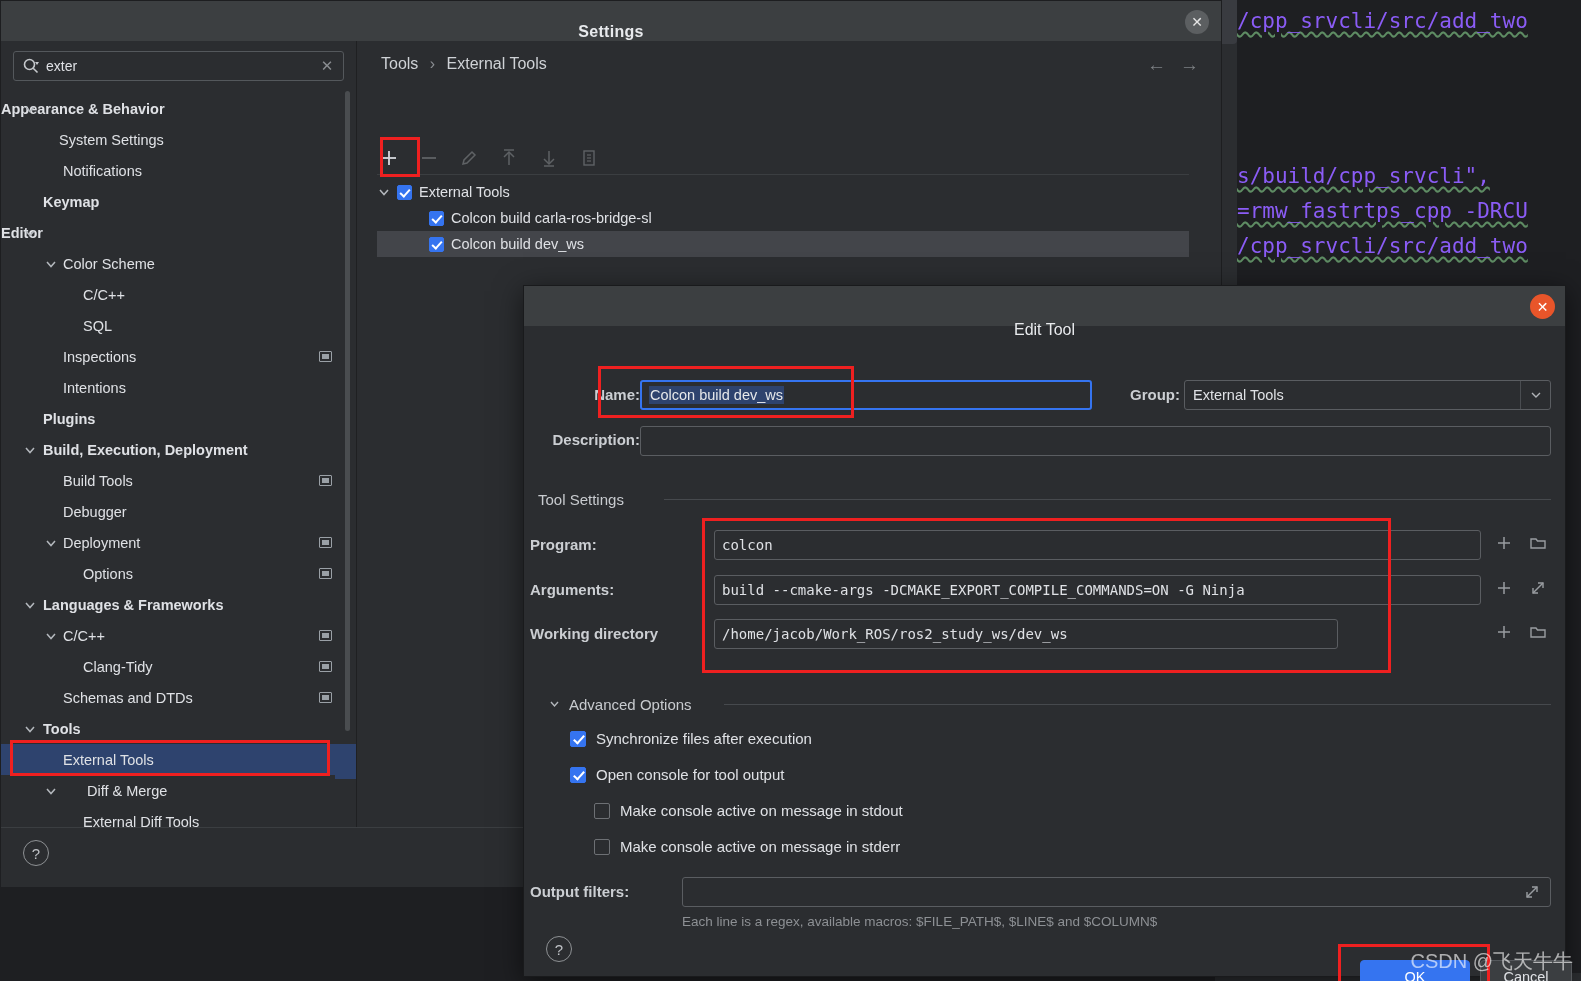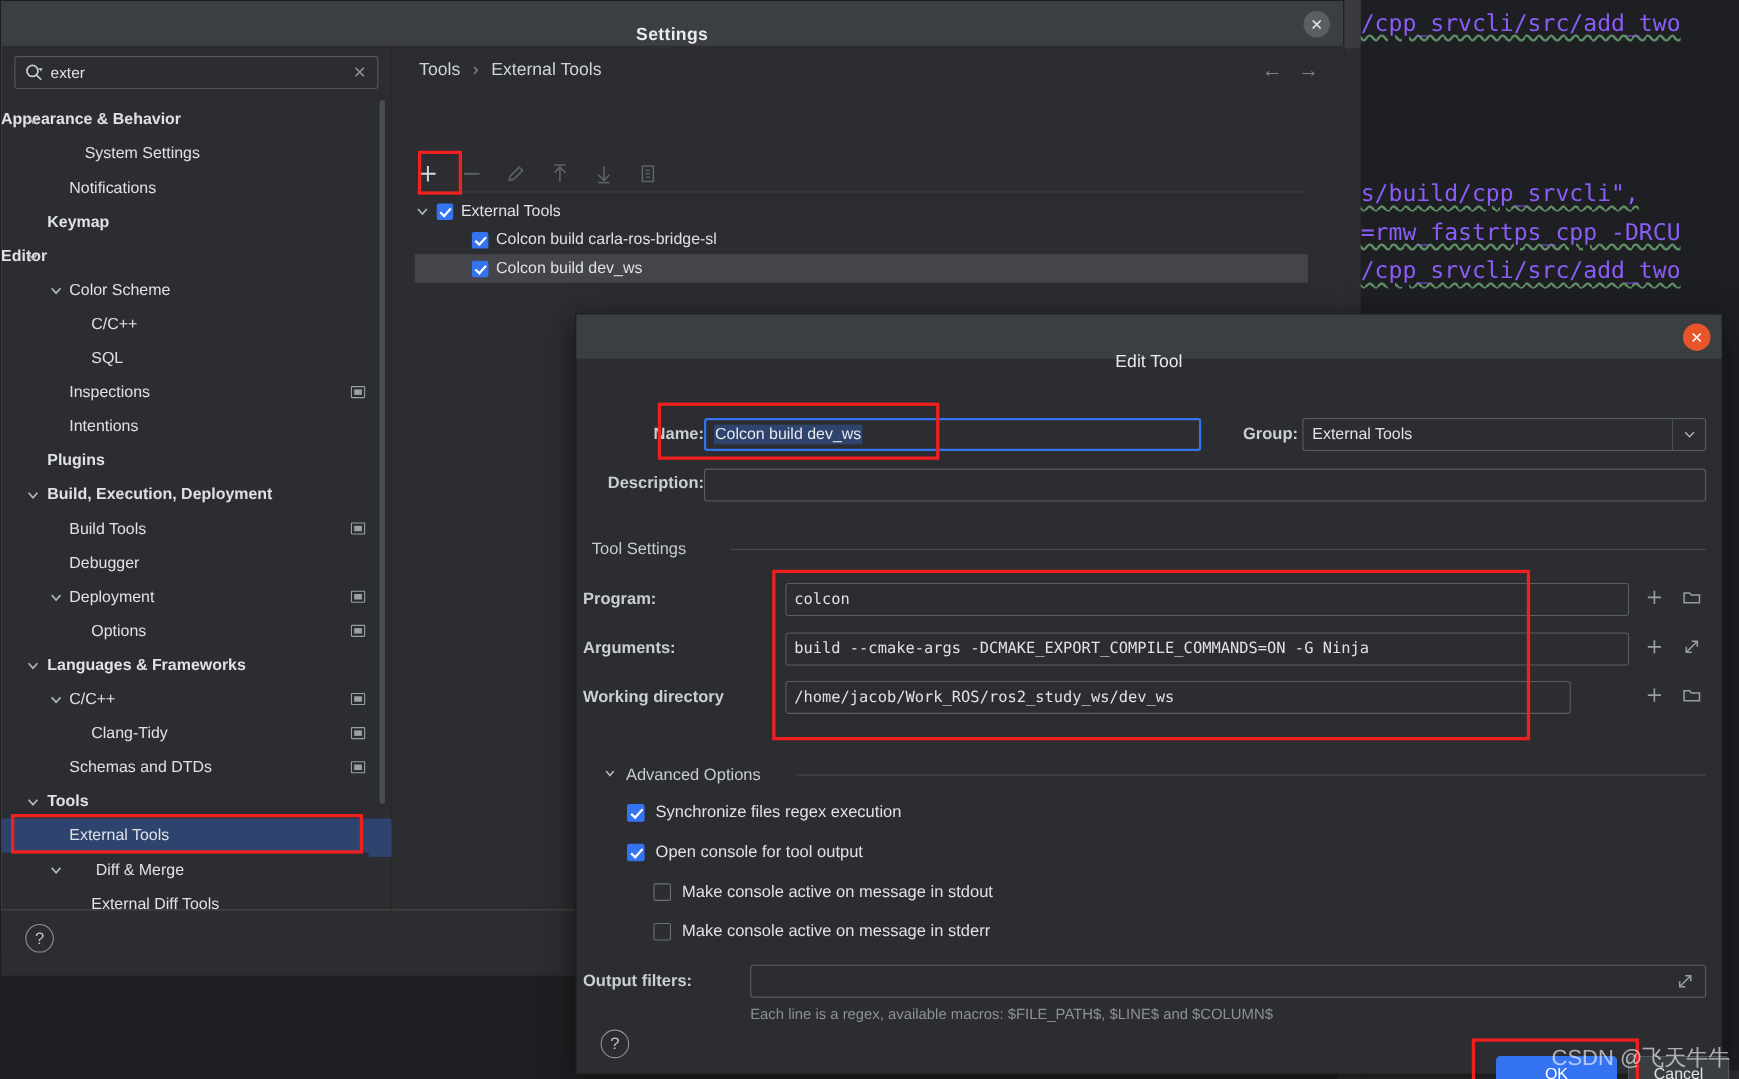"System Settings" div.tree-row { padding-left: 76px -> 58px }
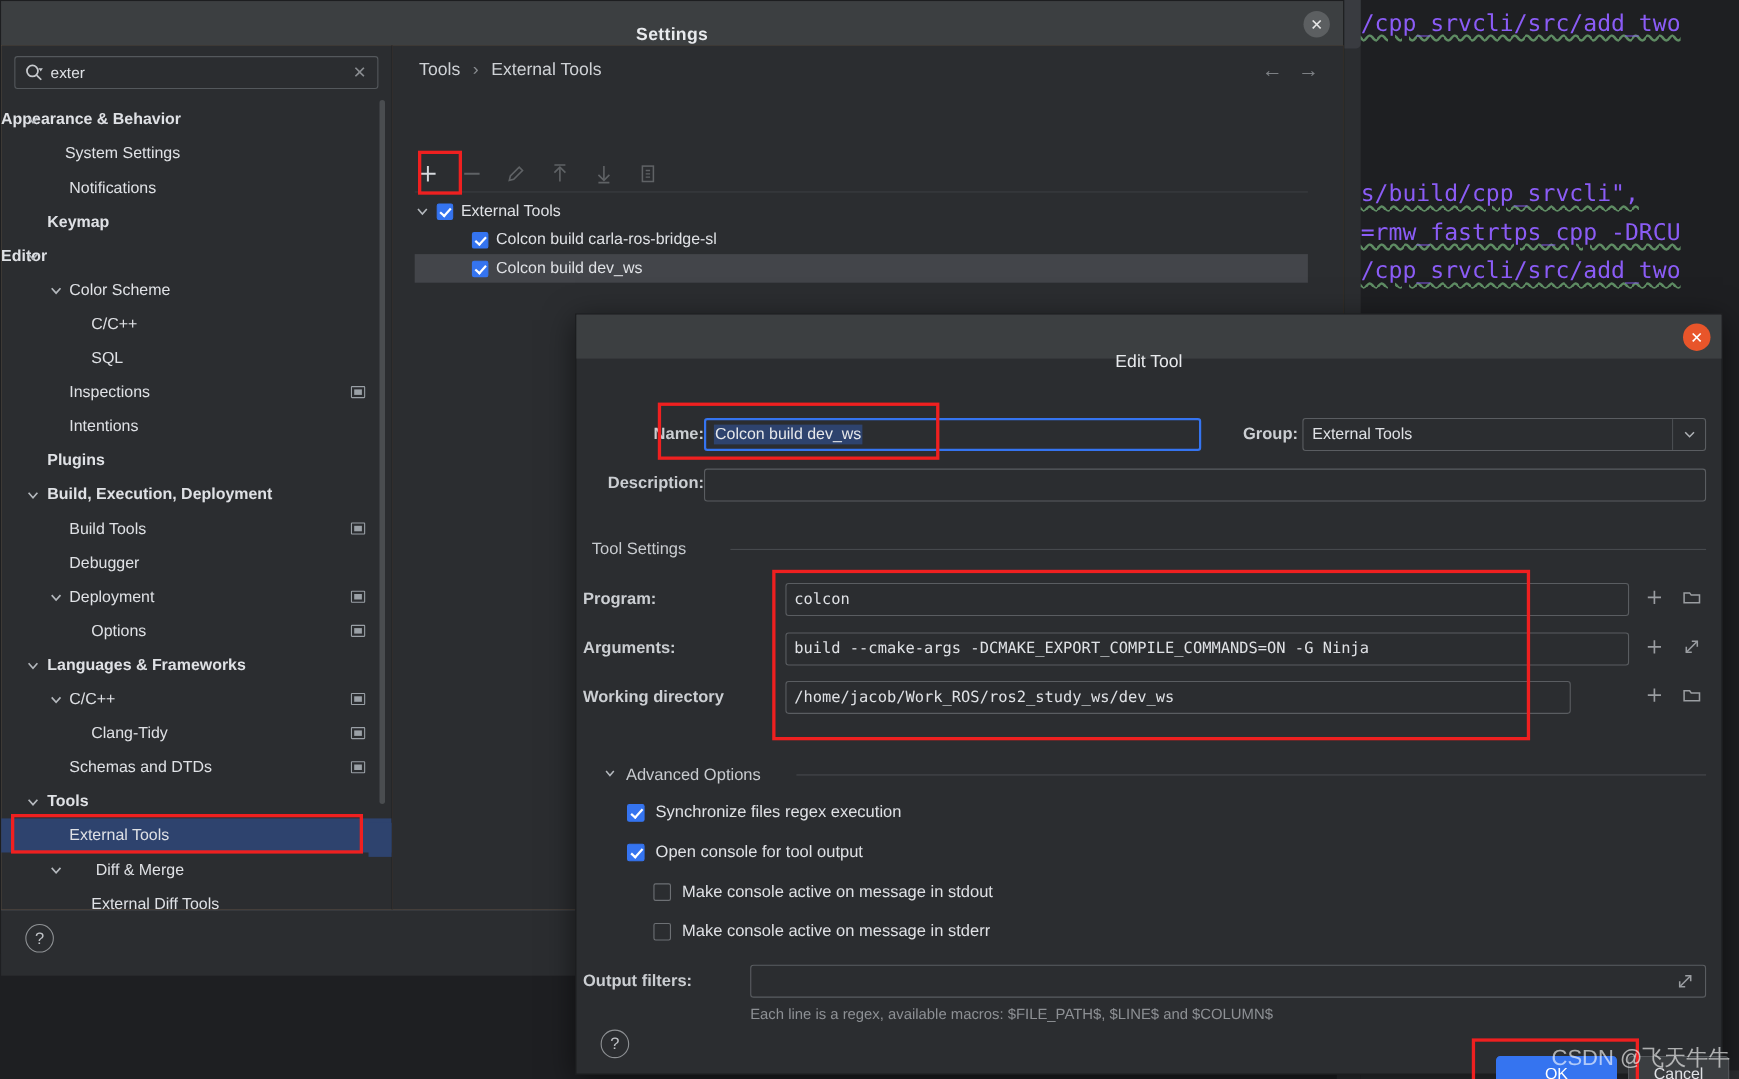"/home/jacob/Work_ROS/ros2_study_ws/dev_w" div.txtfield { width: 714px -> 624px }
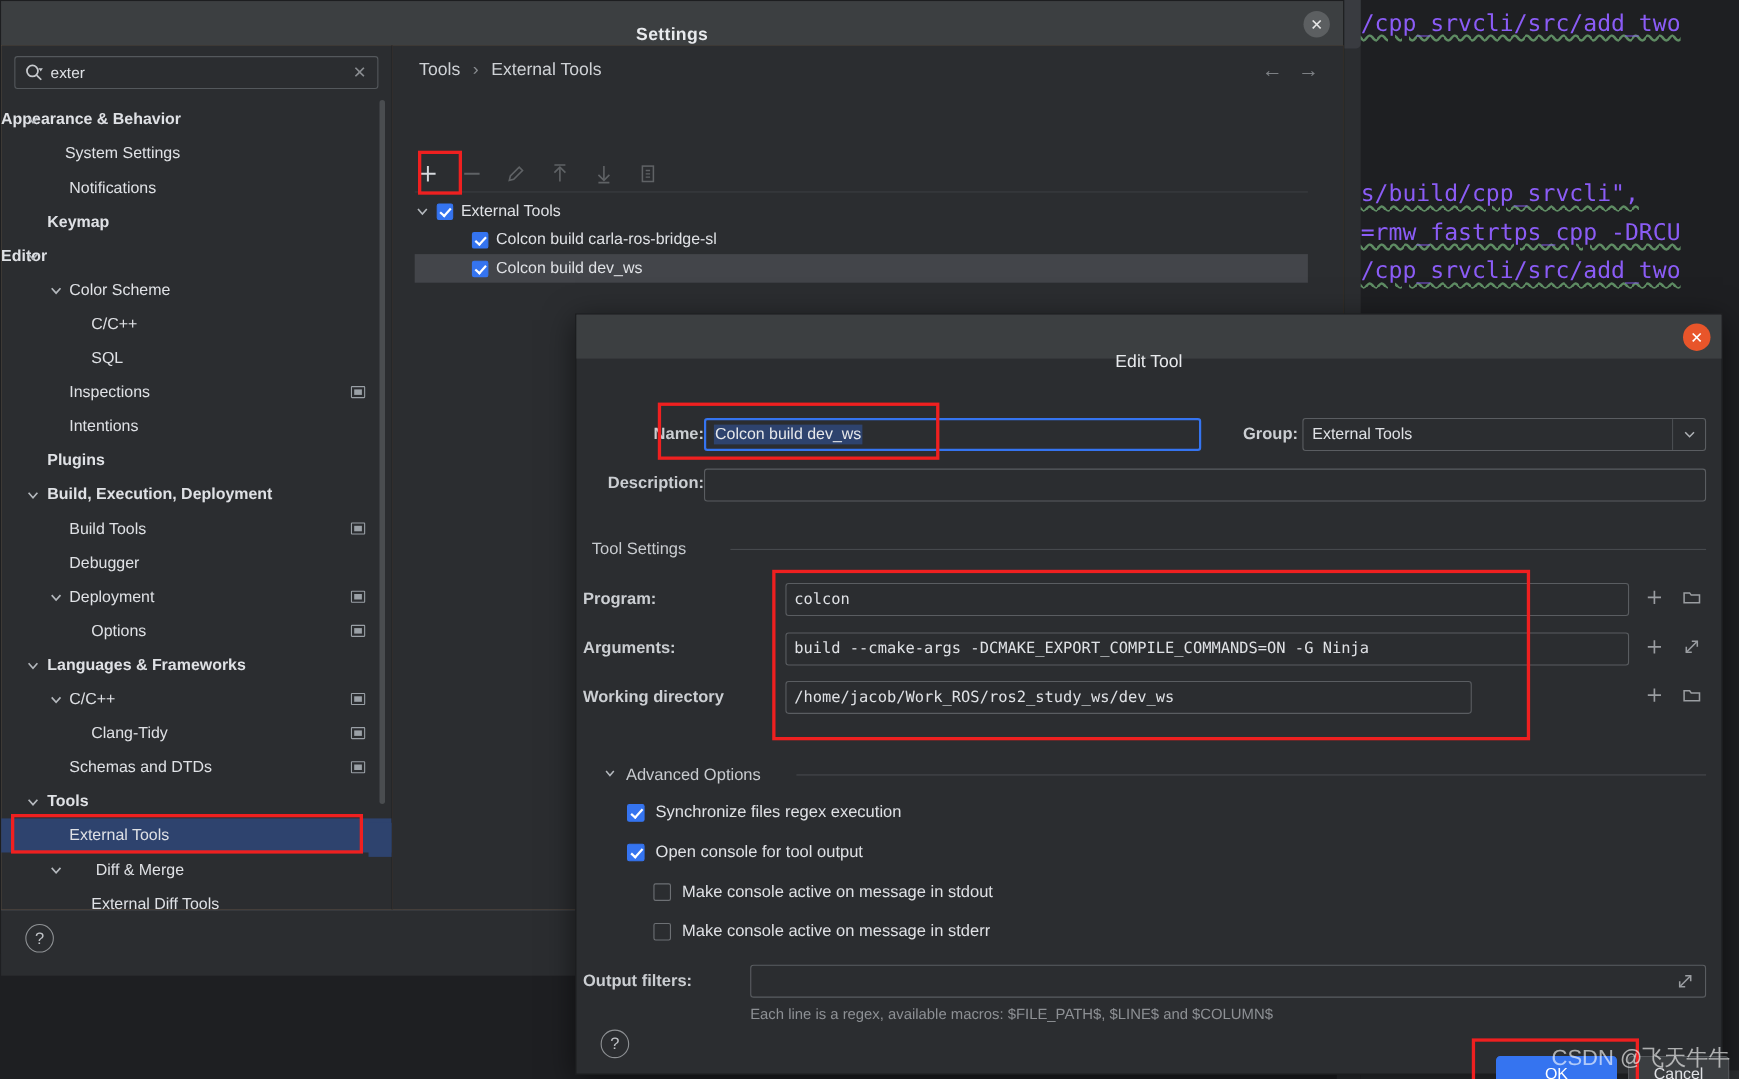"Synchronize files regex execution" span { text: regex -> after }
